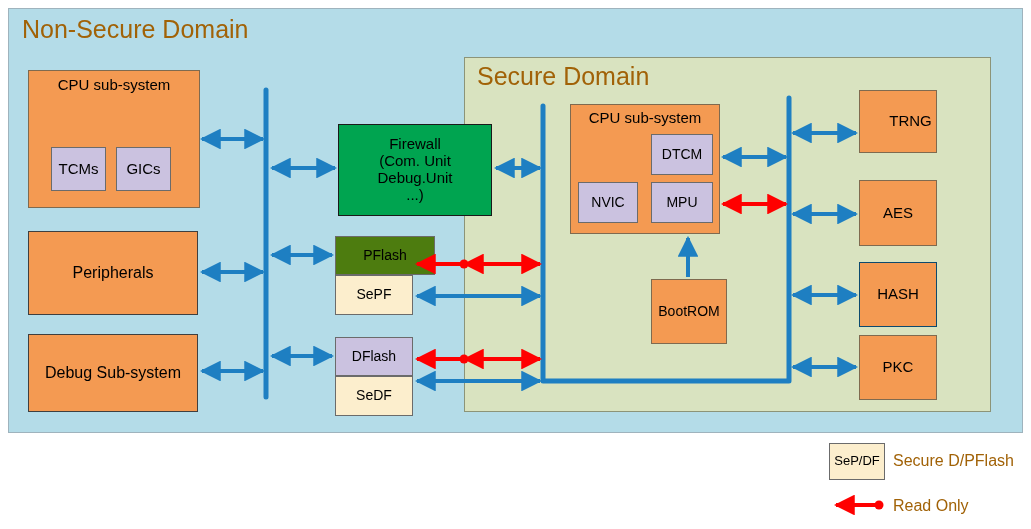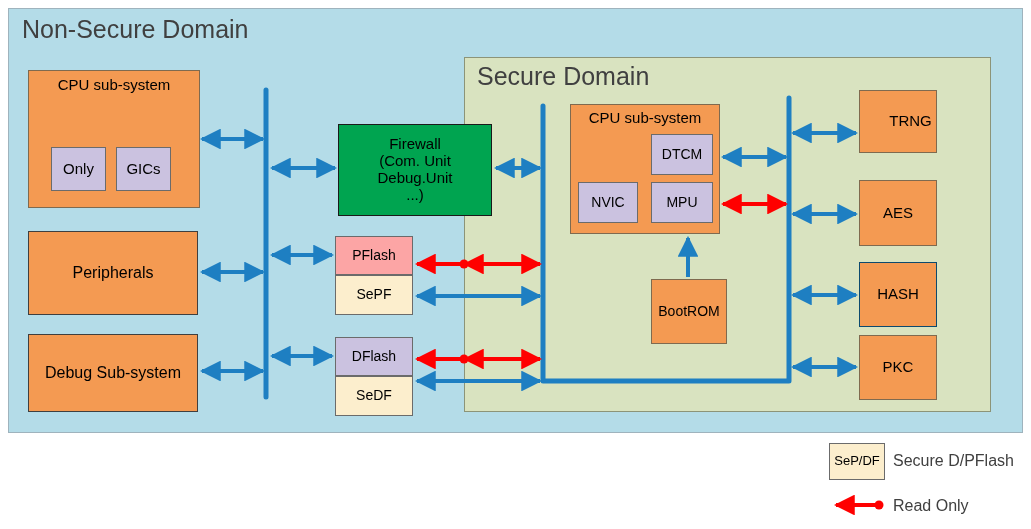"Non-Secure Domain" .domain-label { color: #404040 -> #a16207 }
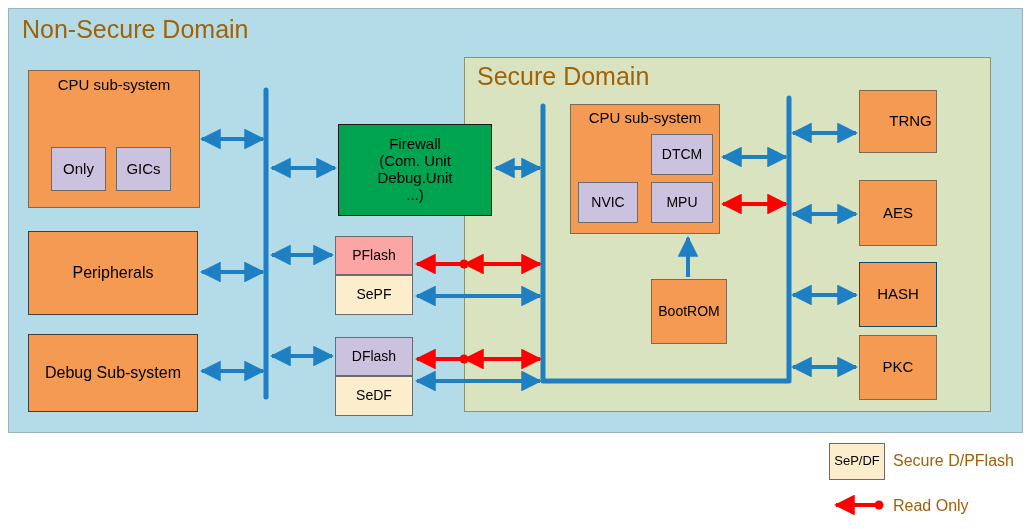"Only" span { text: Only -> TCMs }
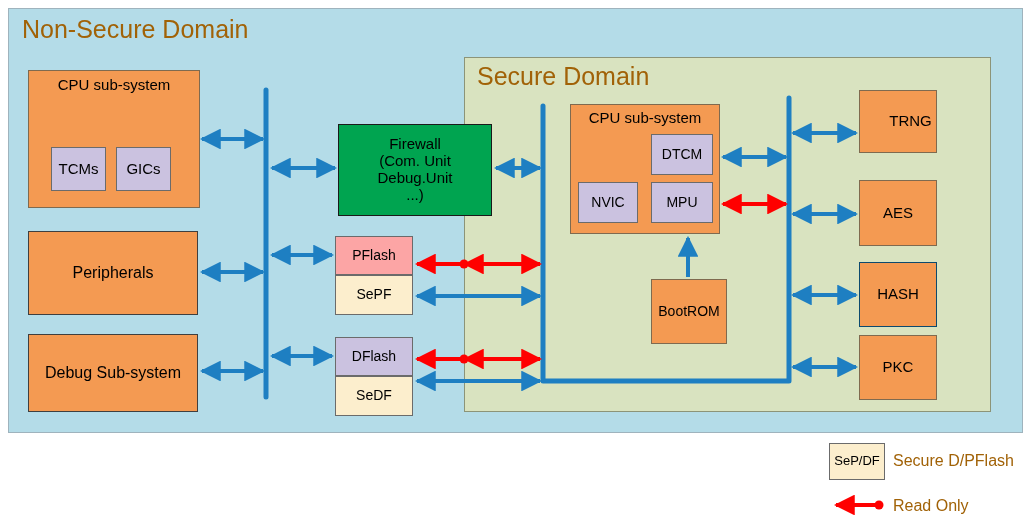"PFlash" div.box { background: #fca5a5 -> #4d7c0f; width: 78px -> 100px }
